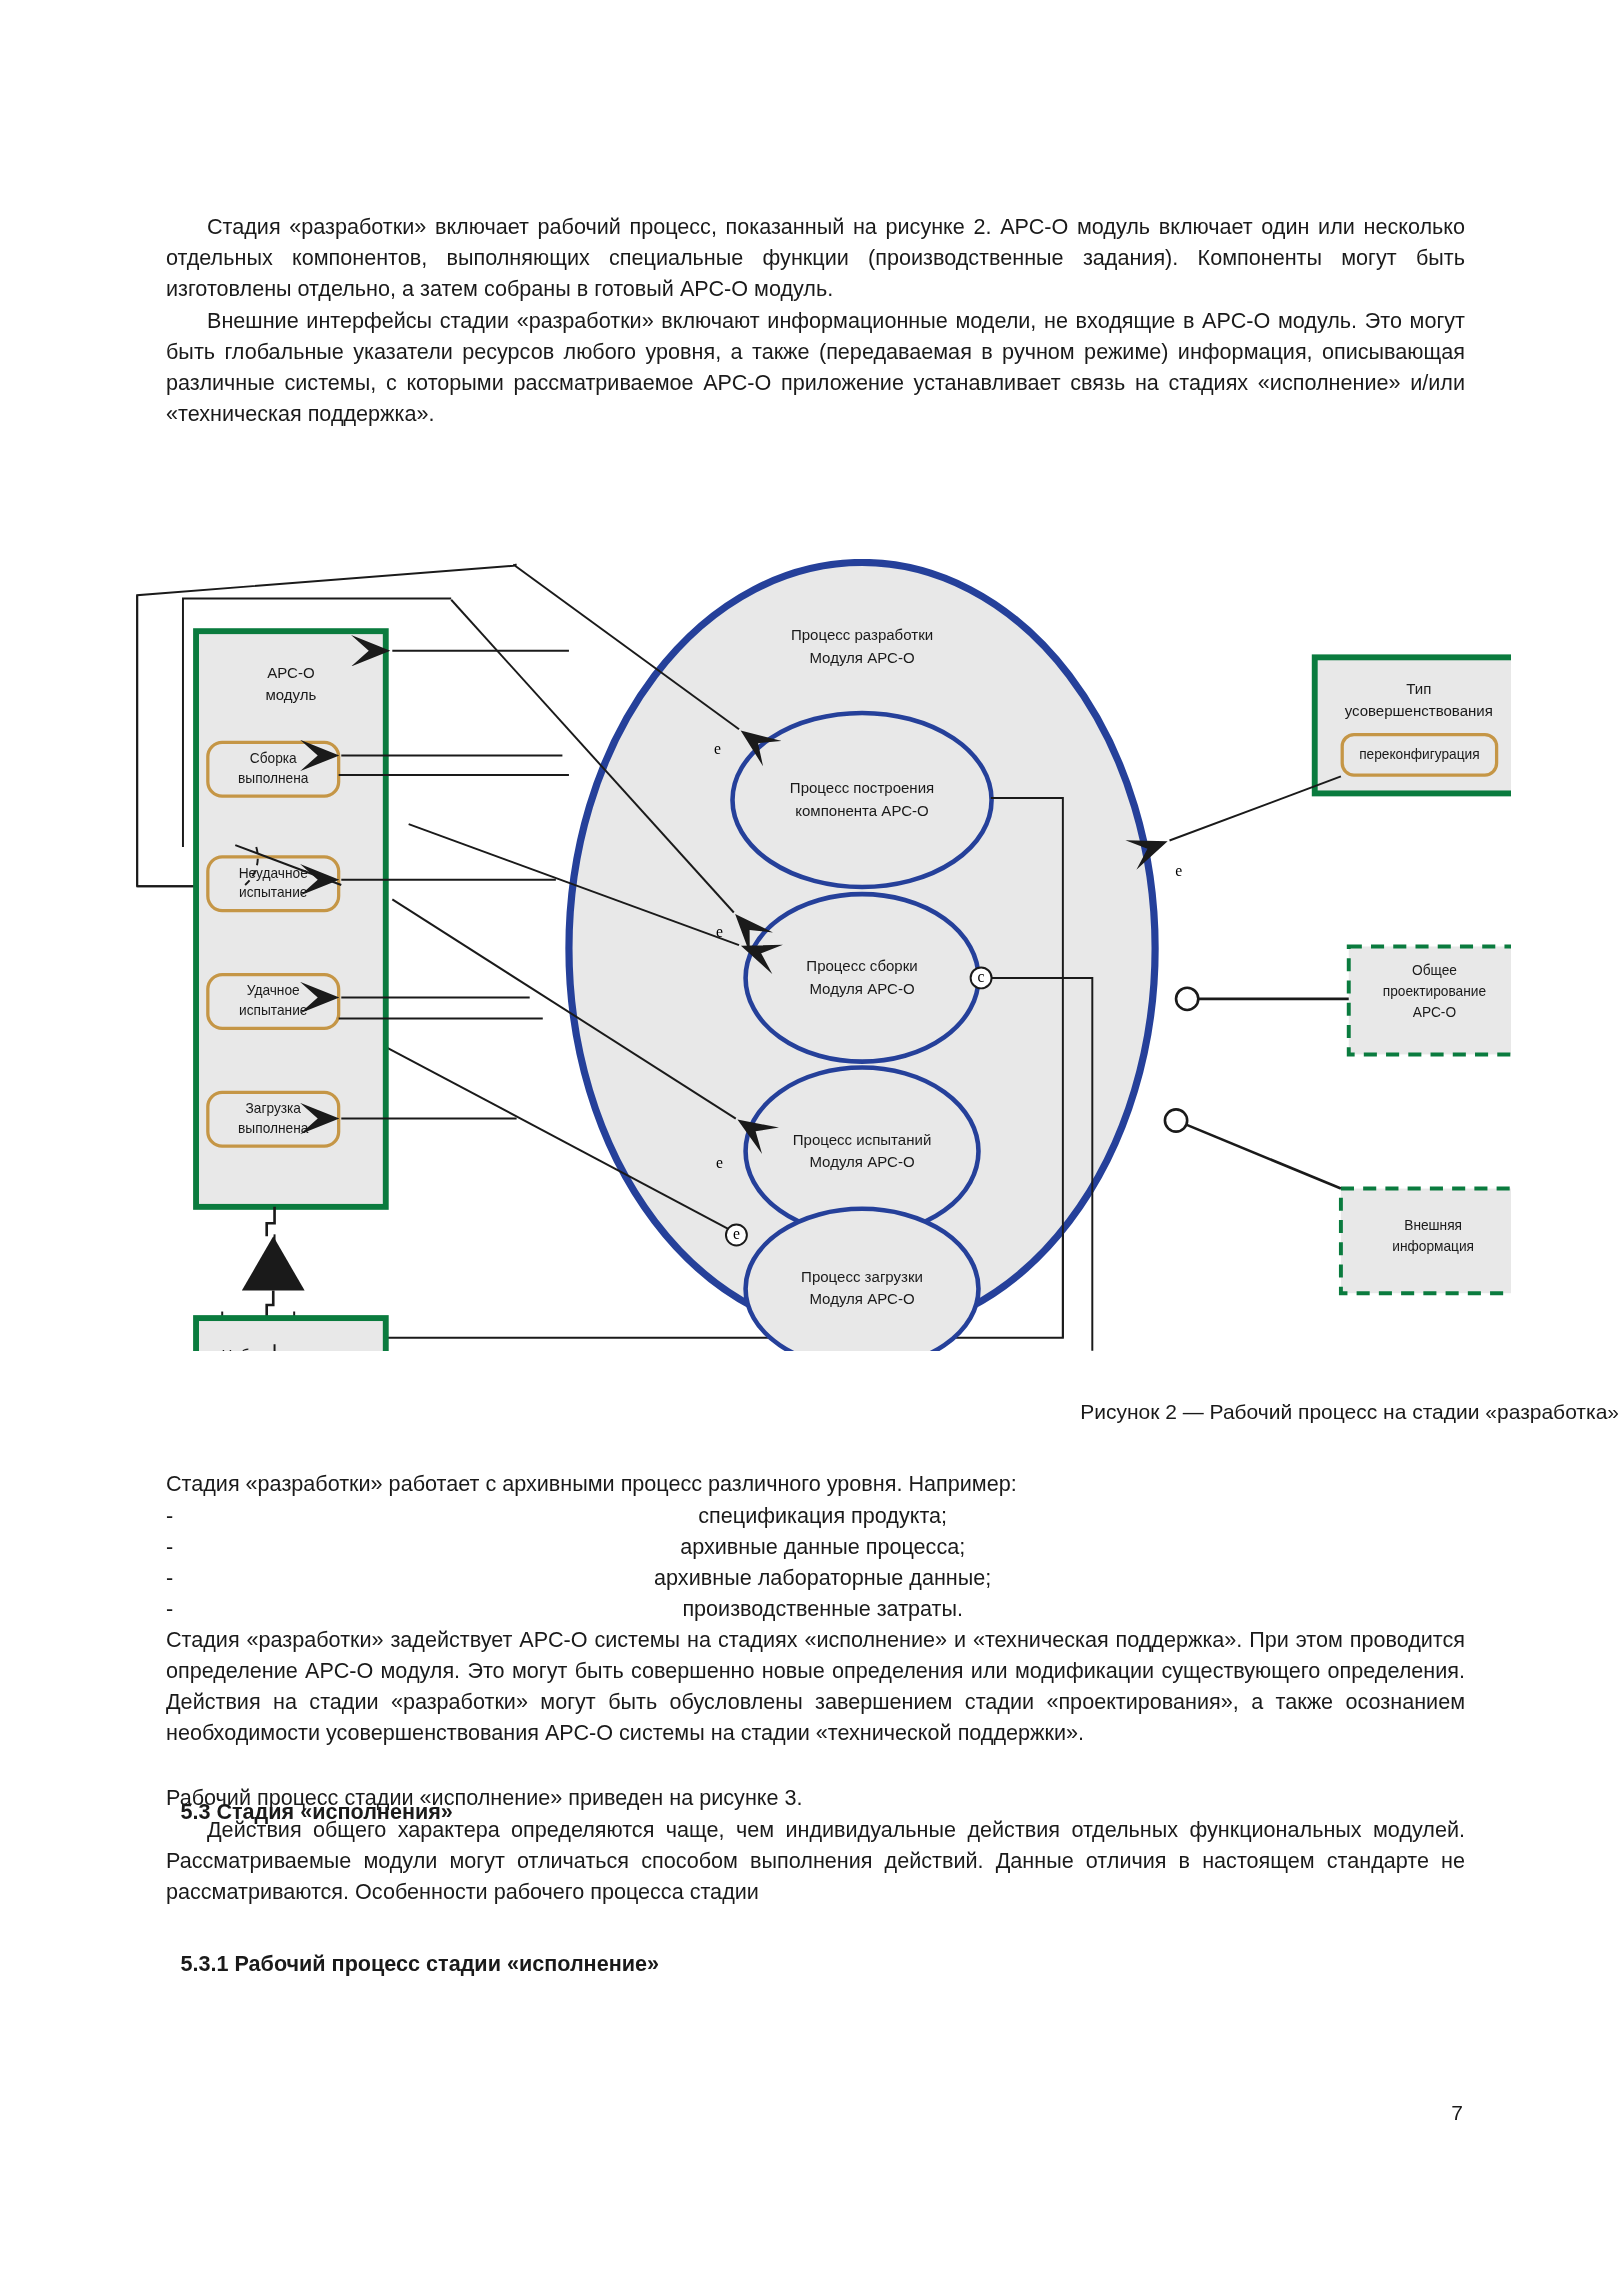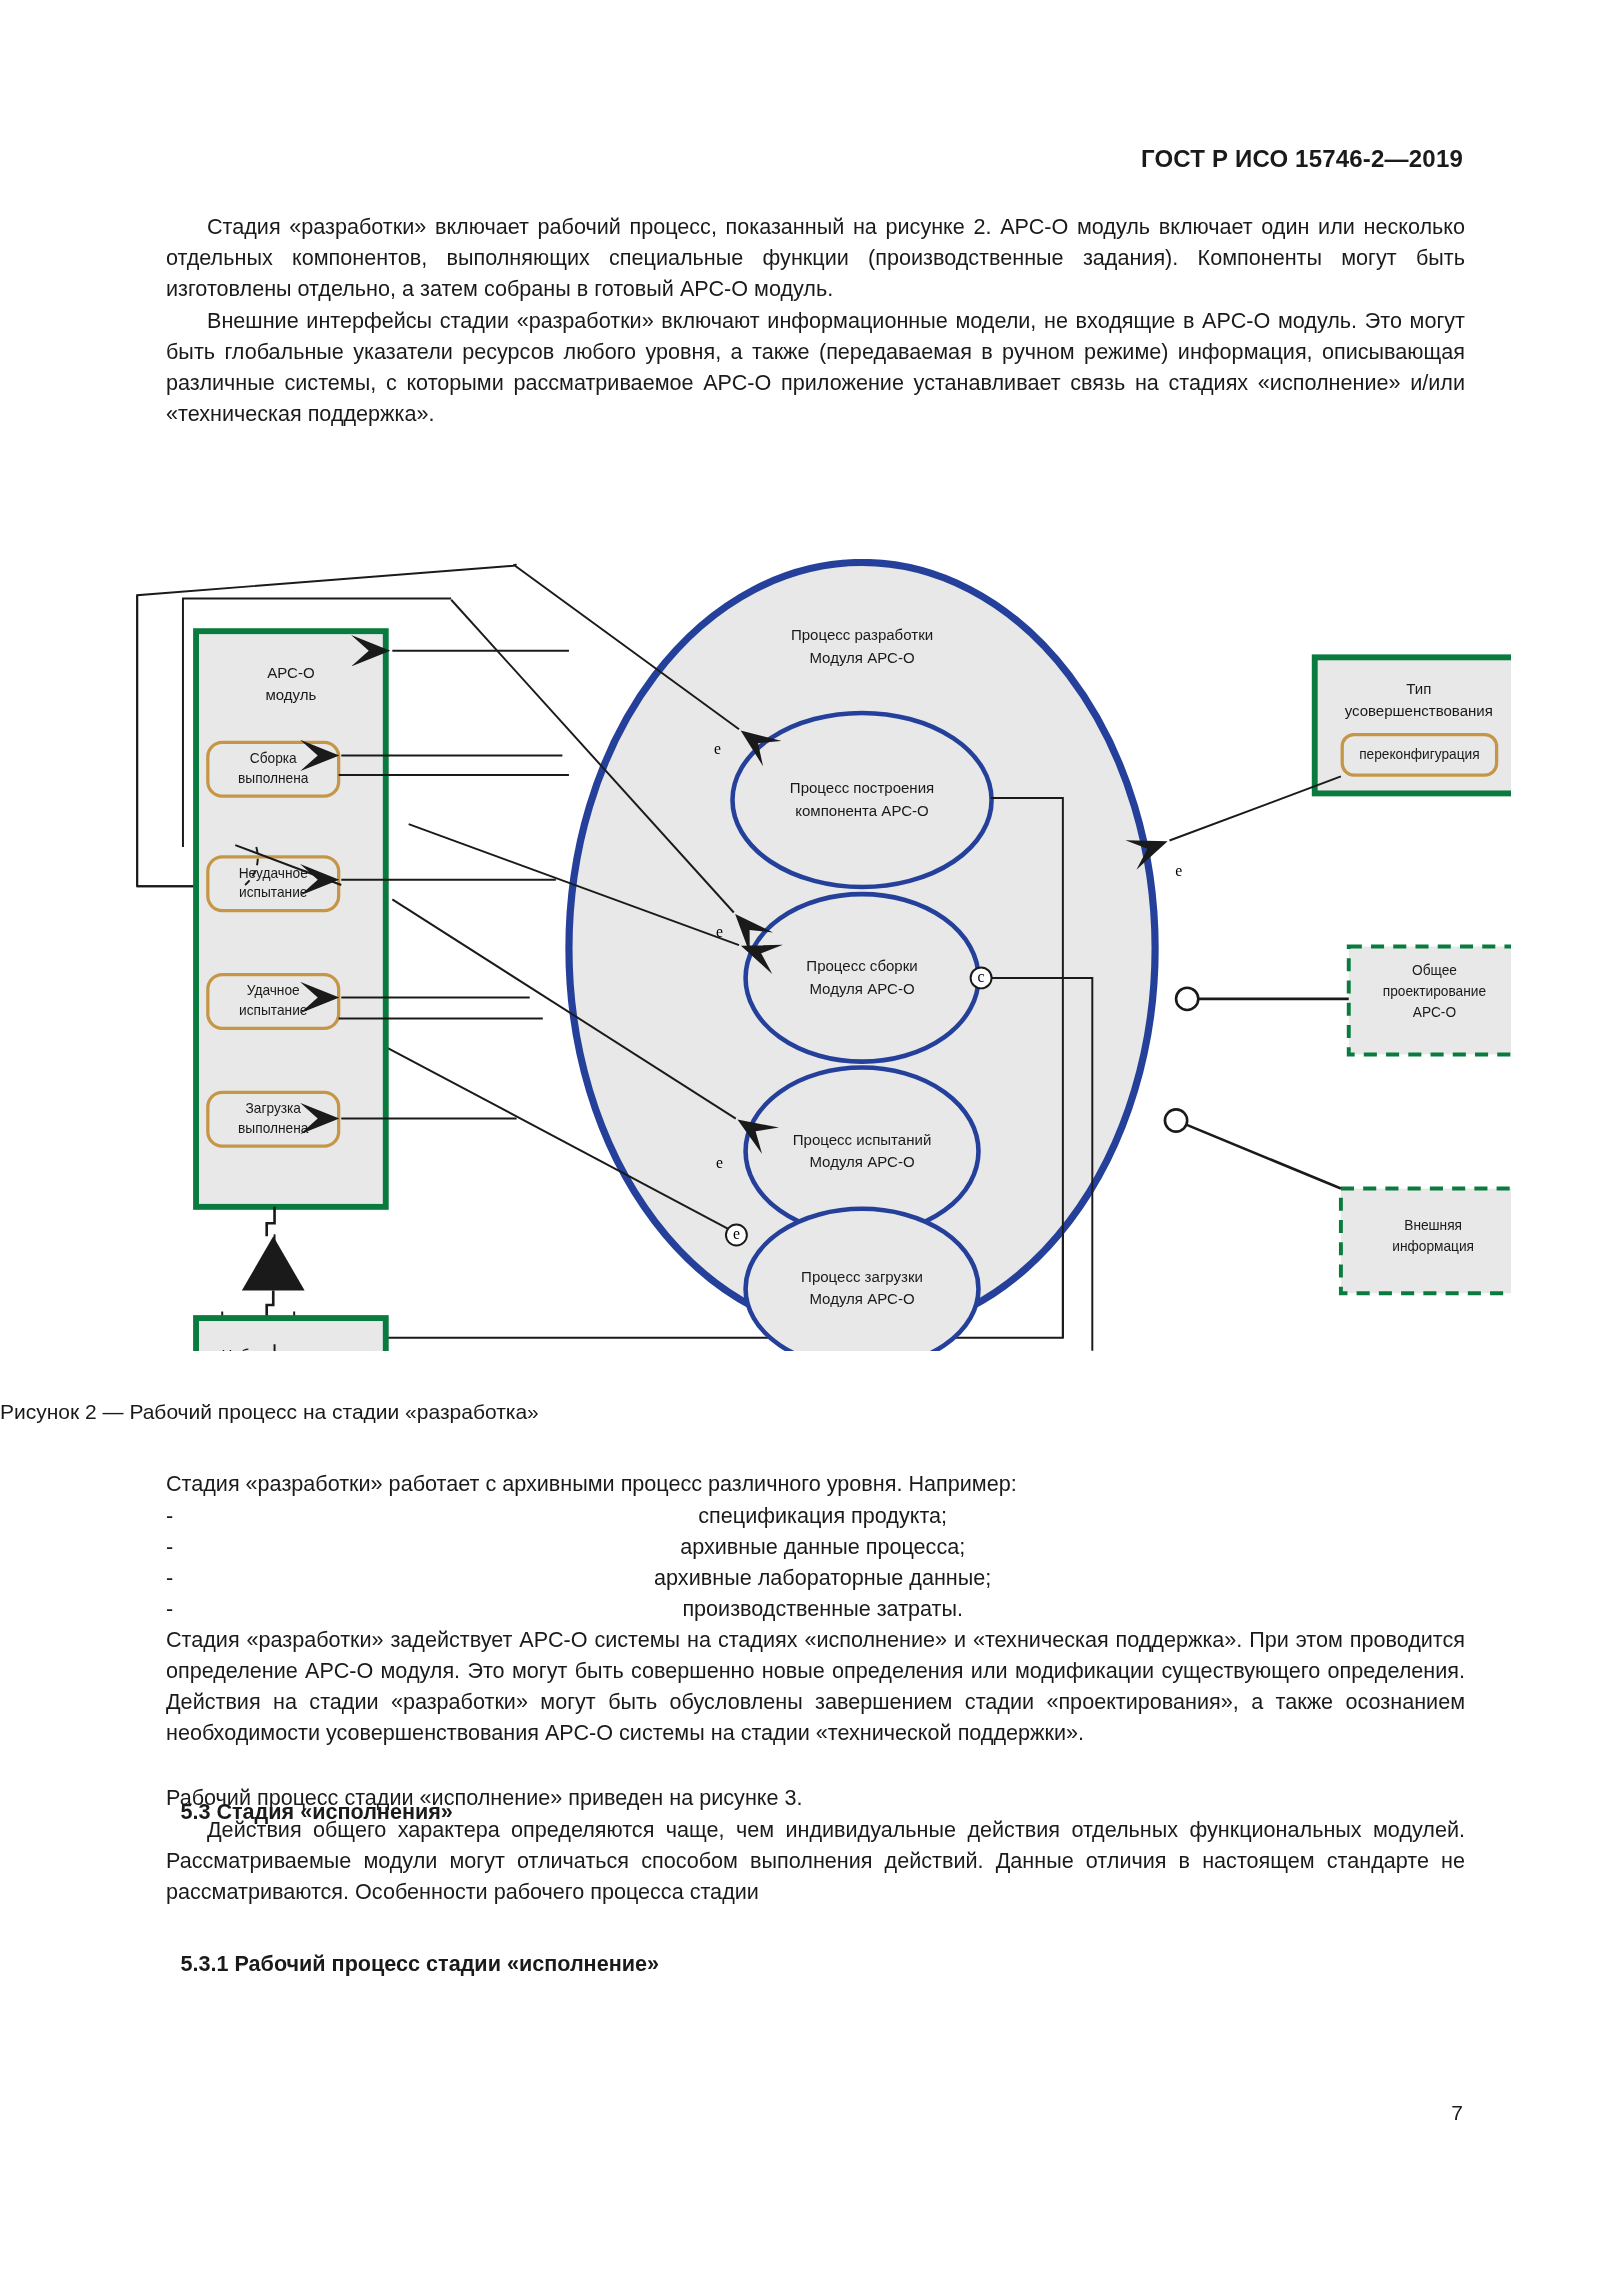"ГОСТ Р ИСО 15746-2—2019" div.doc-header { html: <div>ГОСТ Р ИСО 15746-2—2019</div> -> none }
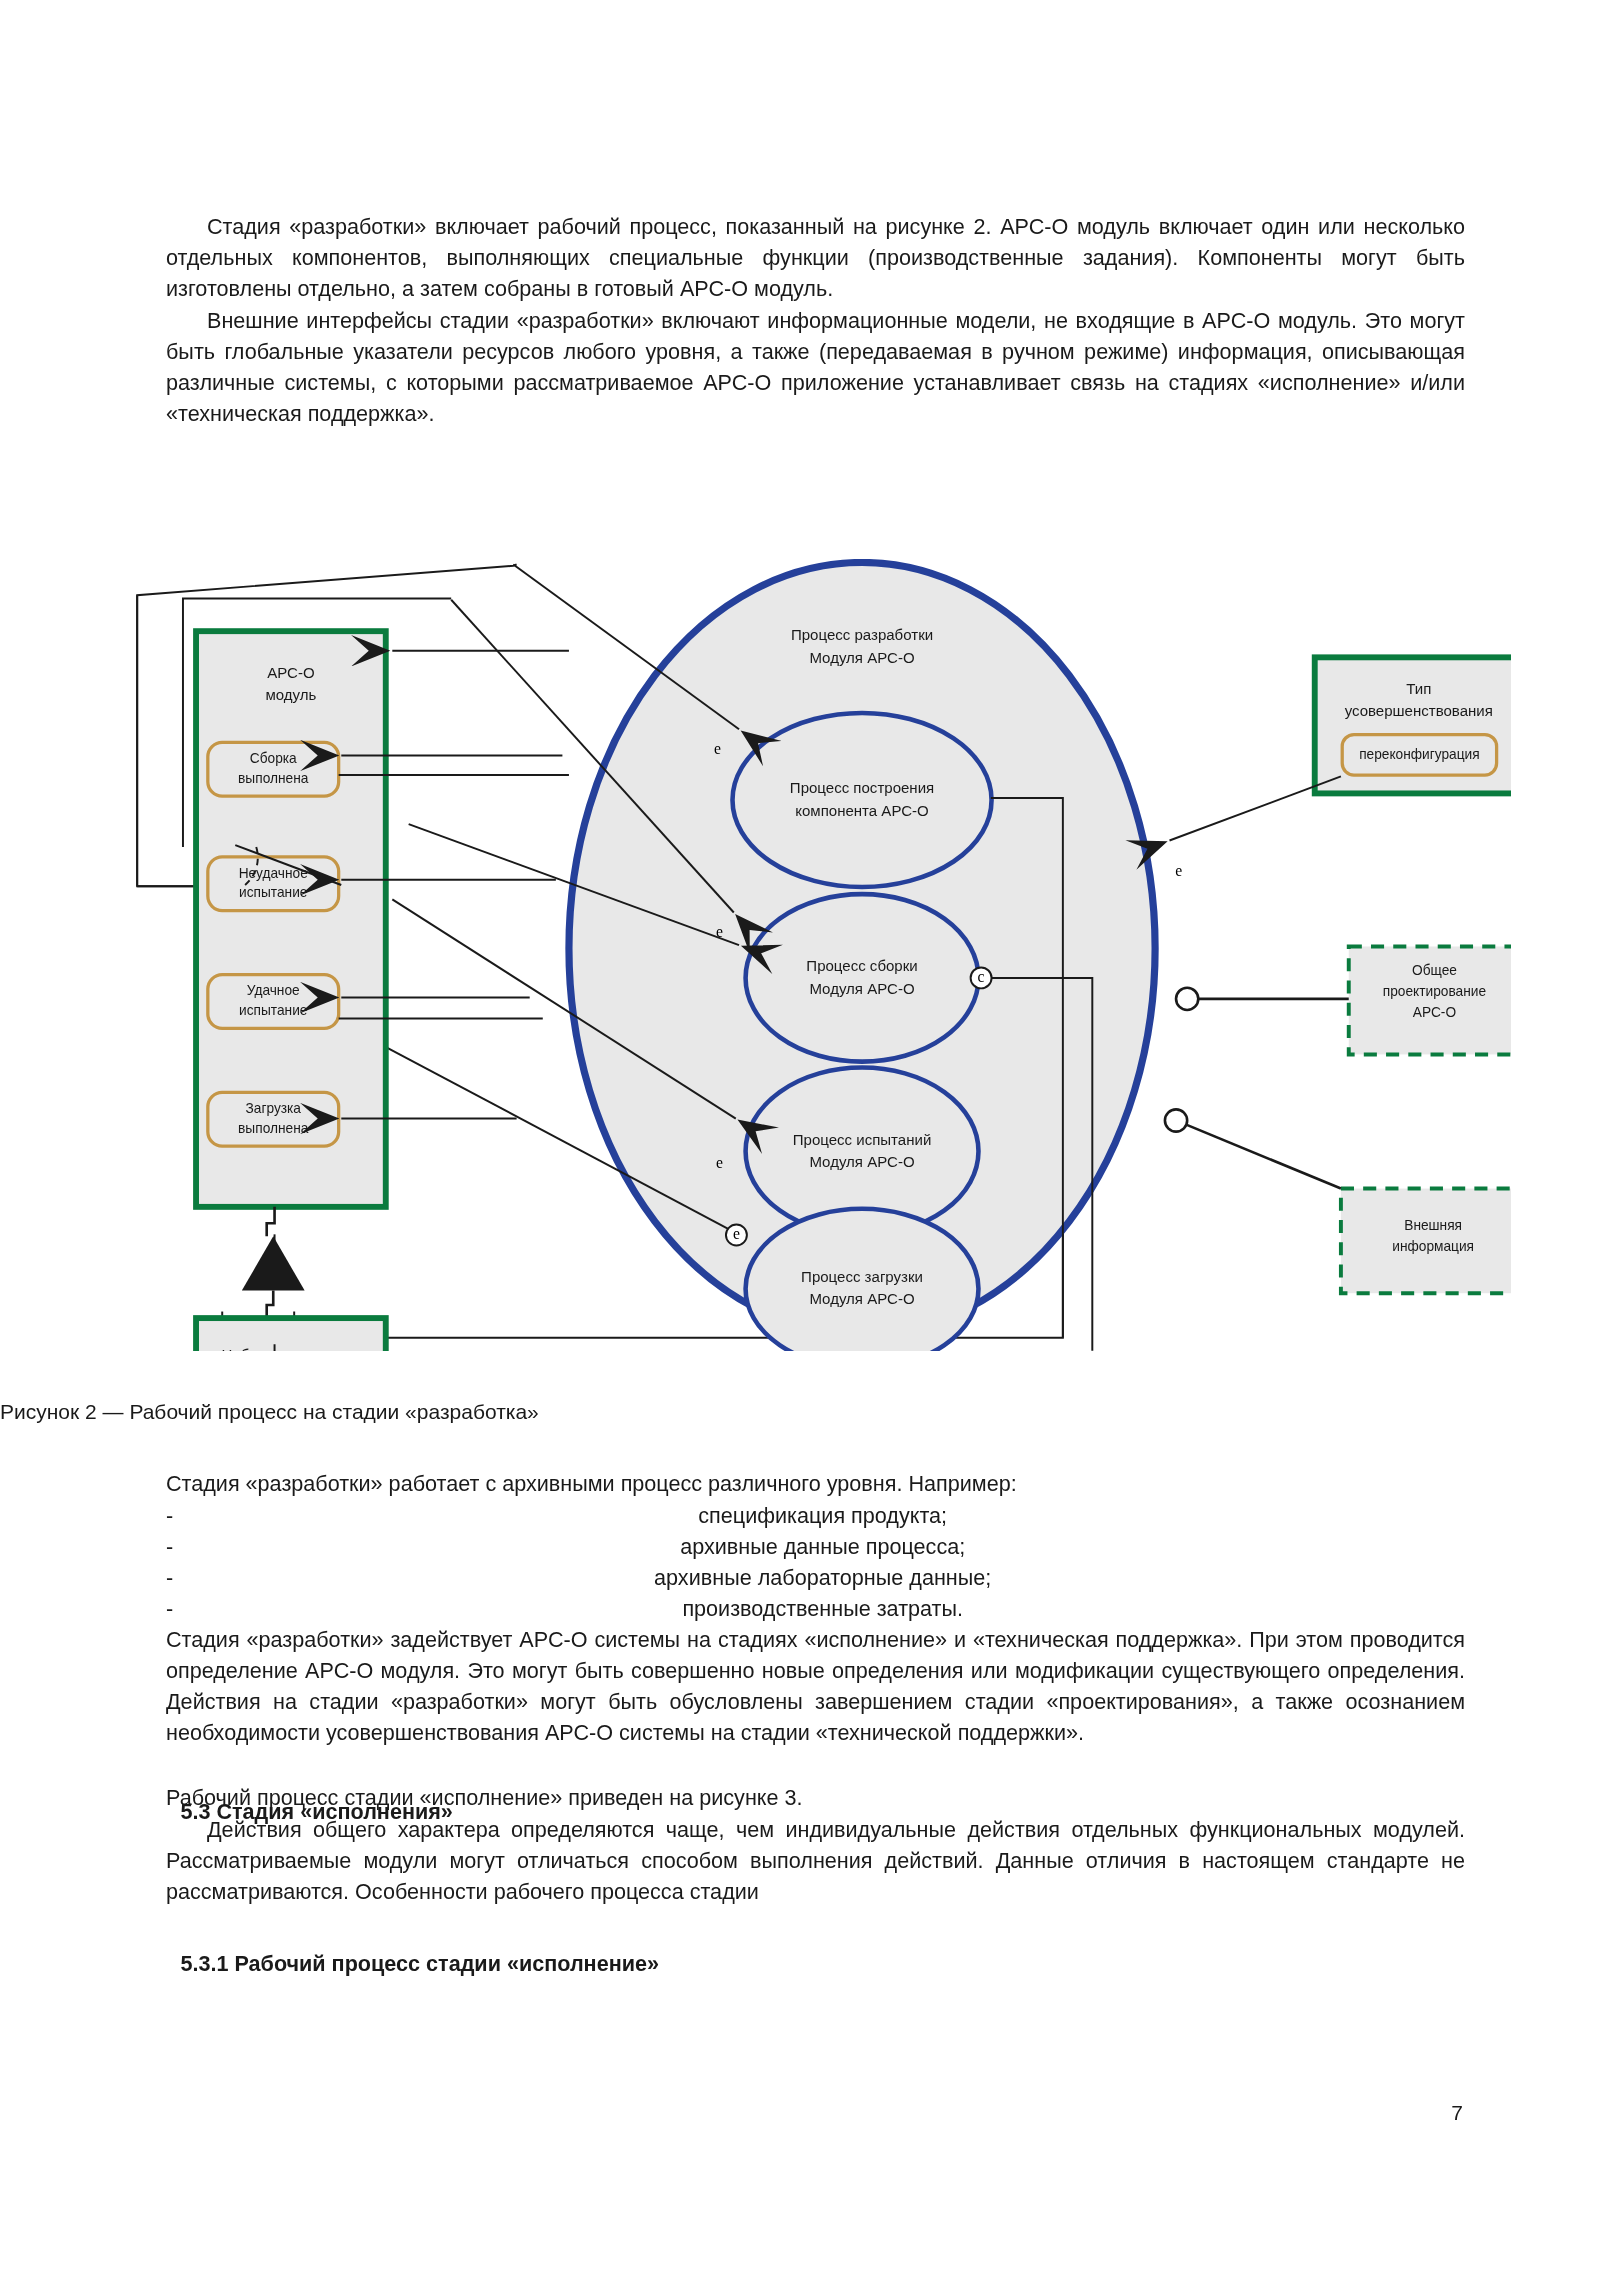"Рисунок 2 — Рабочий процесс" .figure-caption { text-align: left -> right }
